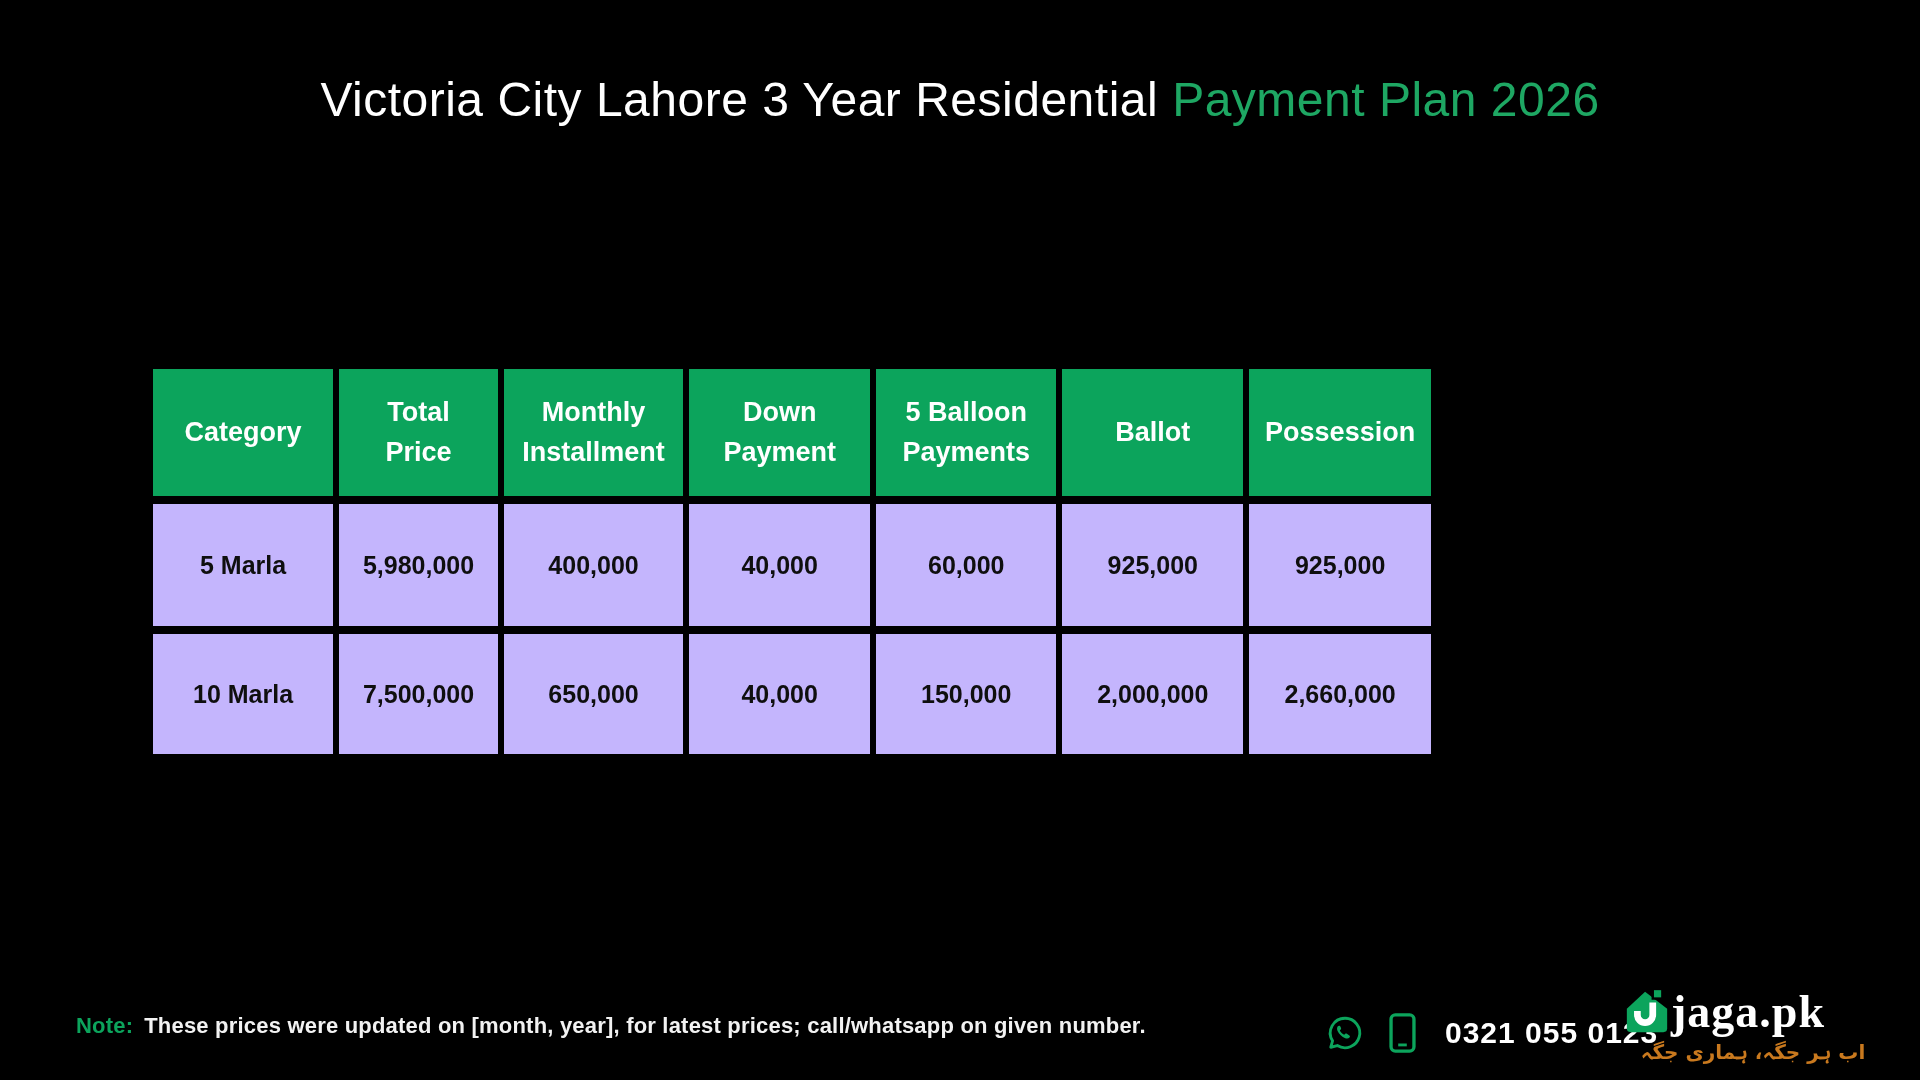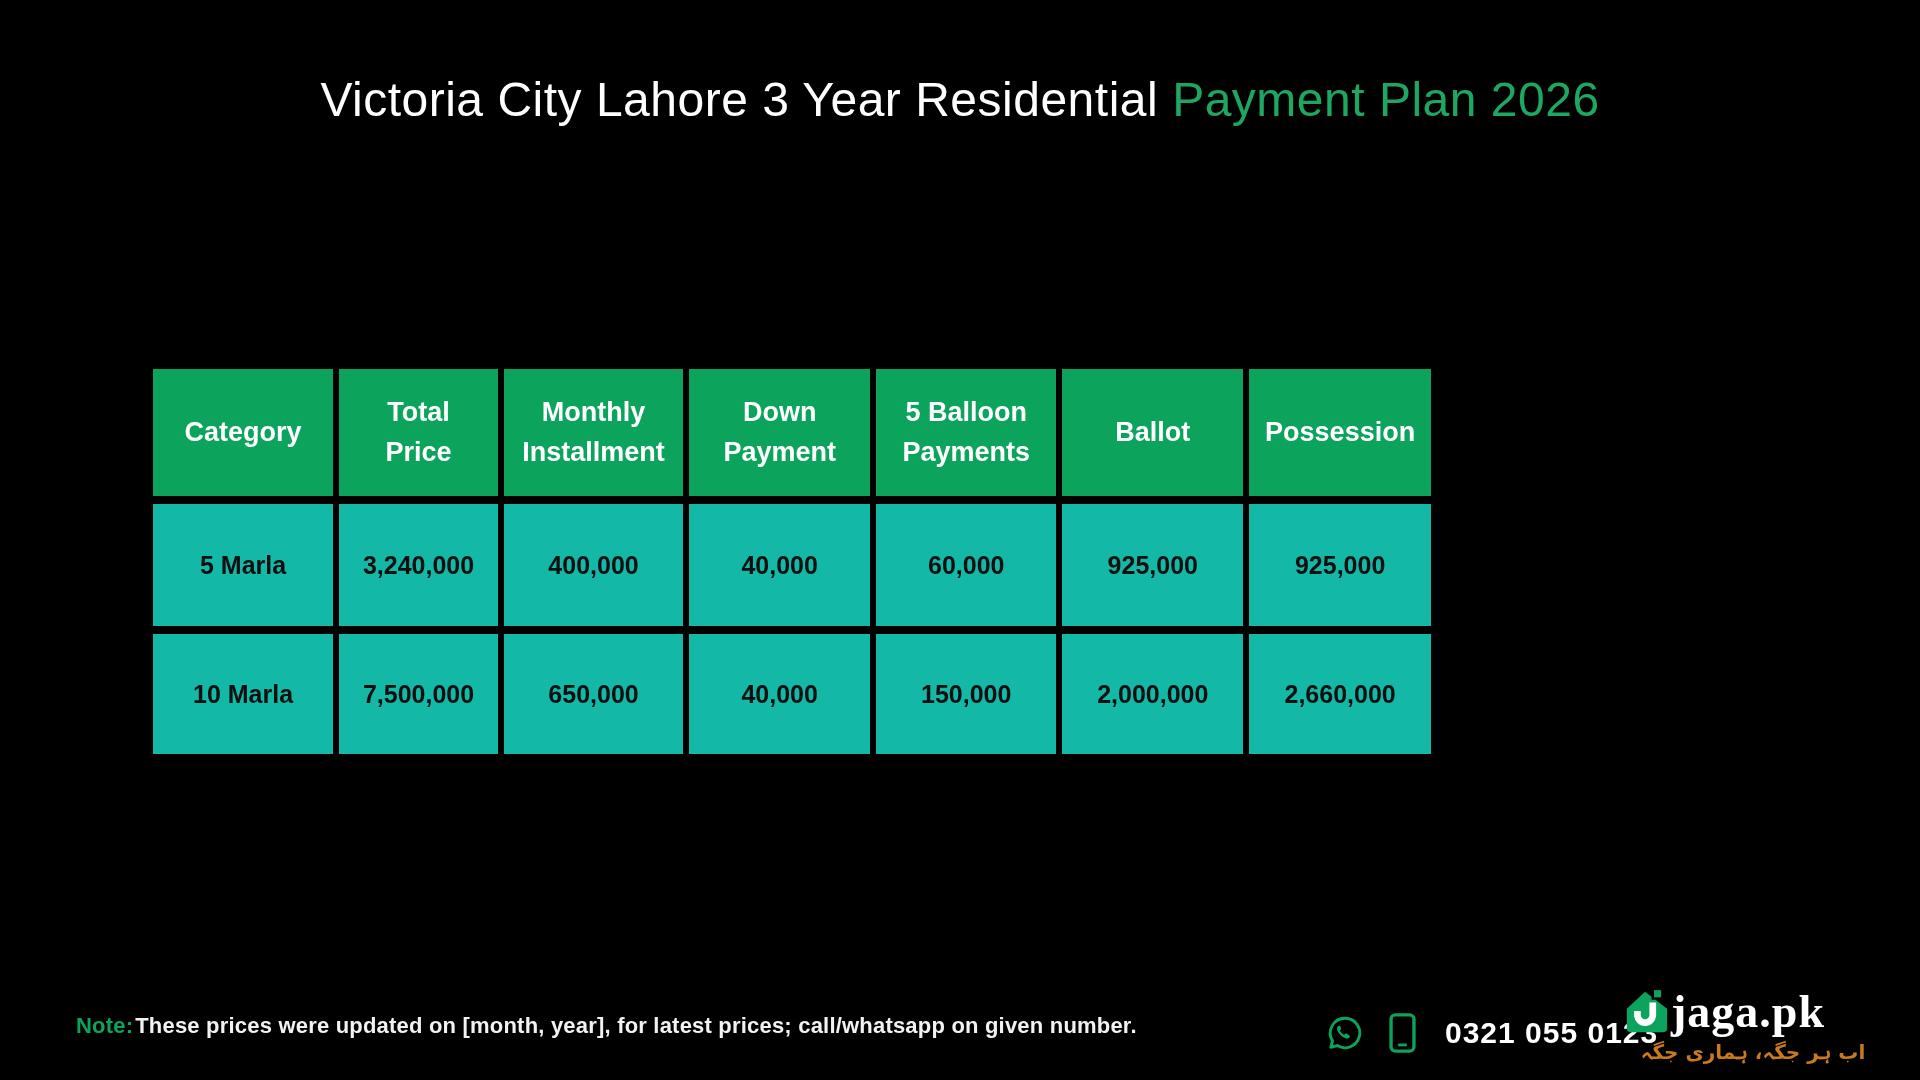"5 Marla" .td { background: #14b8a6 -> #c4b5fd }
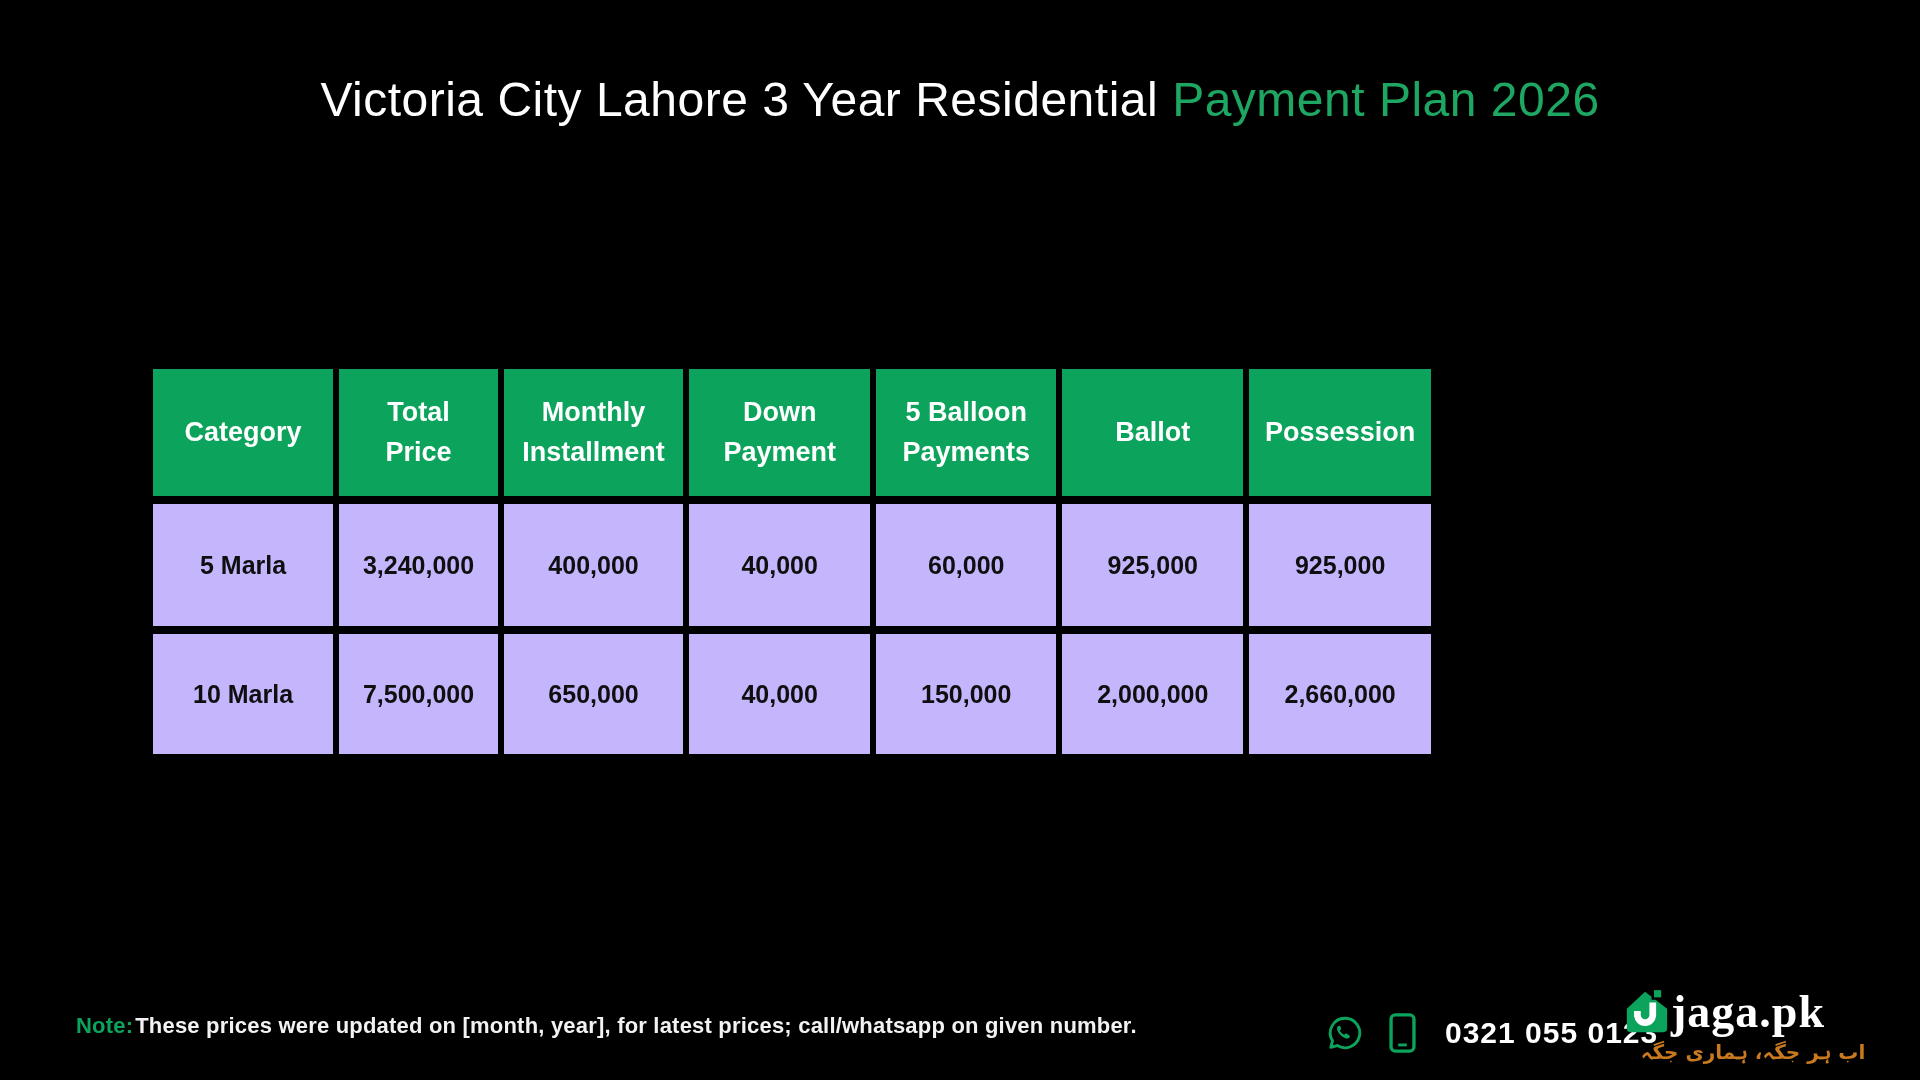"3,240,000" div.td { text: 3,240,000 -> 5,980,000 }
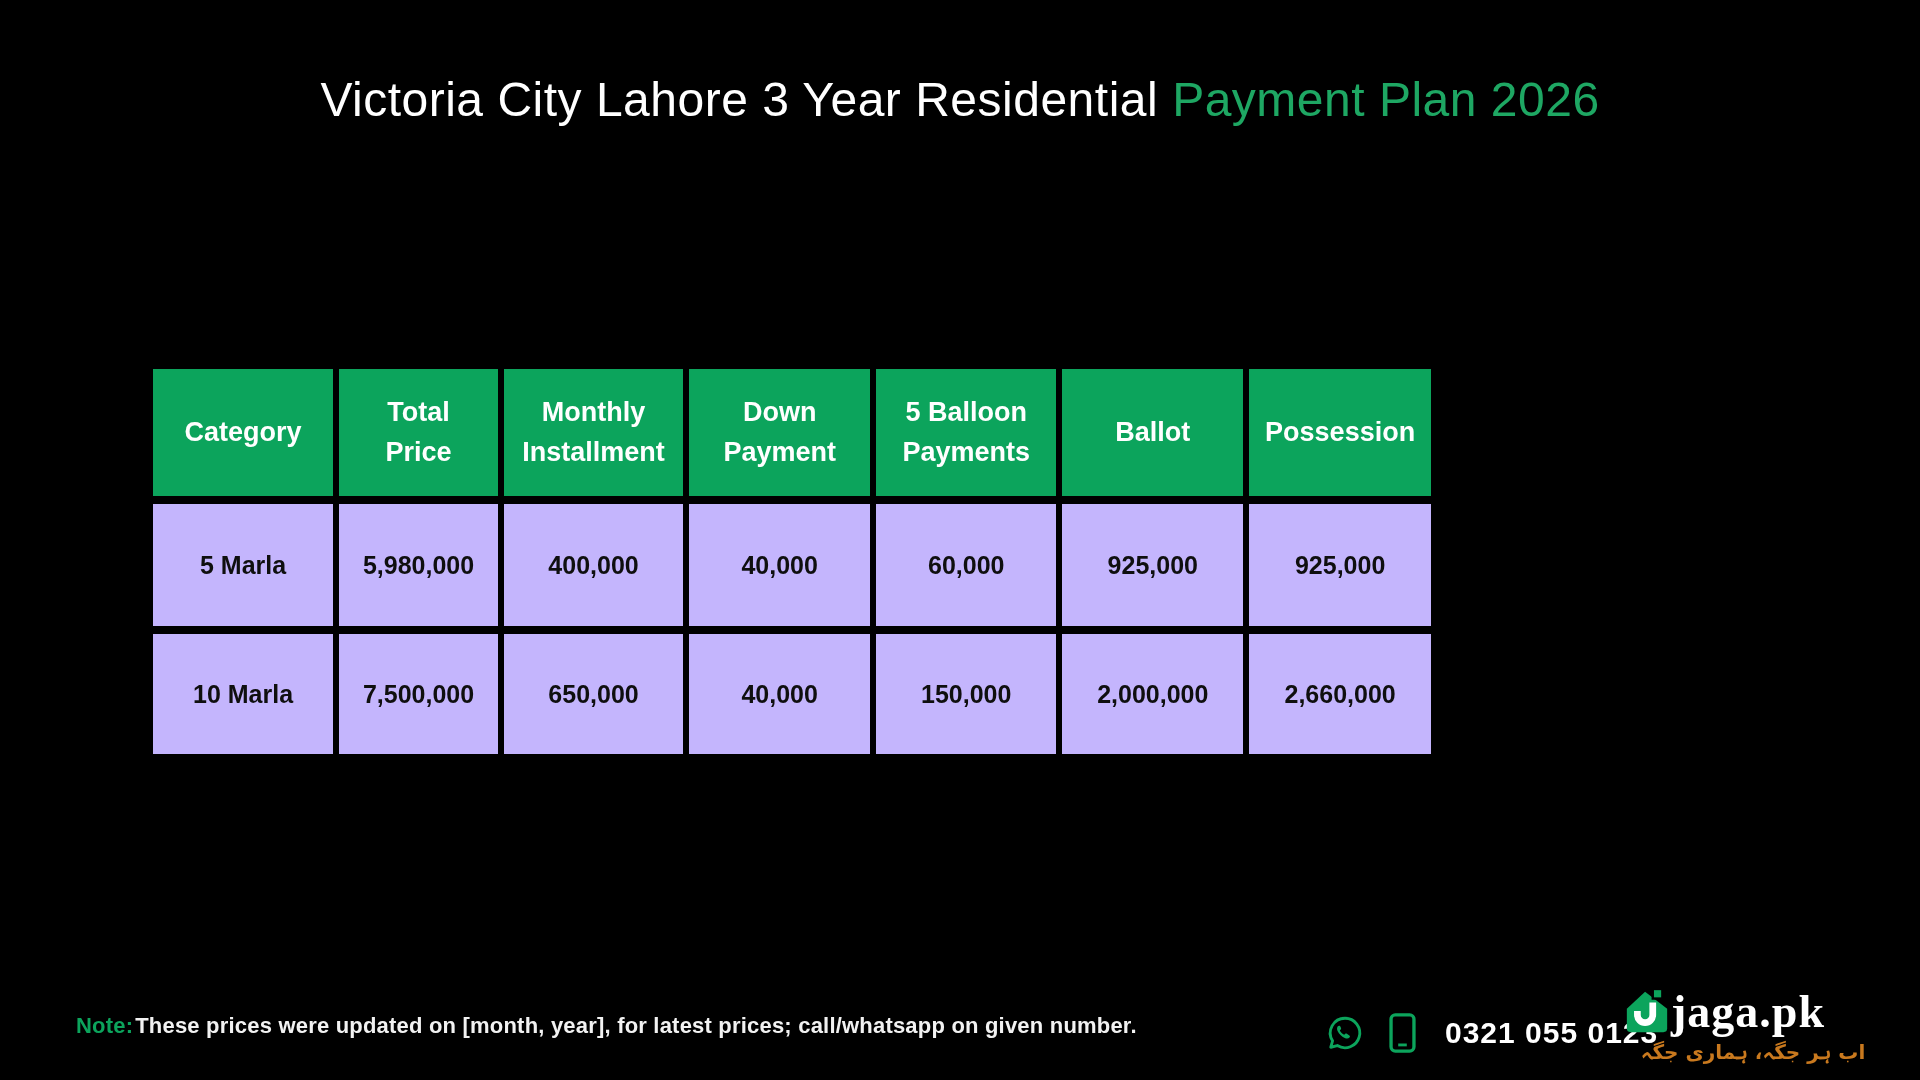"Note:" .note .note-label { margin-right: 2px -> 11px }
